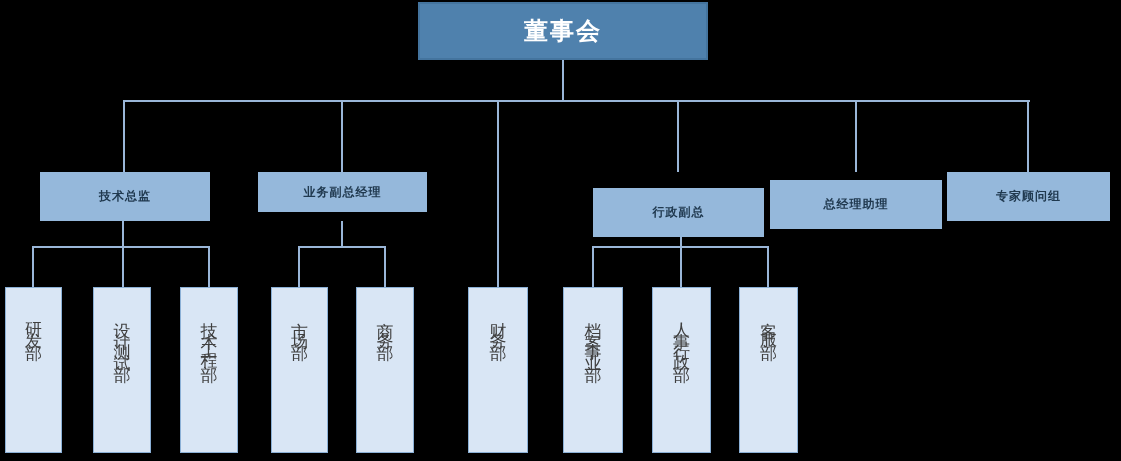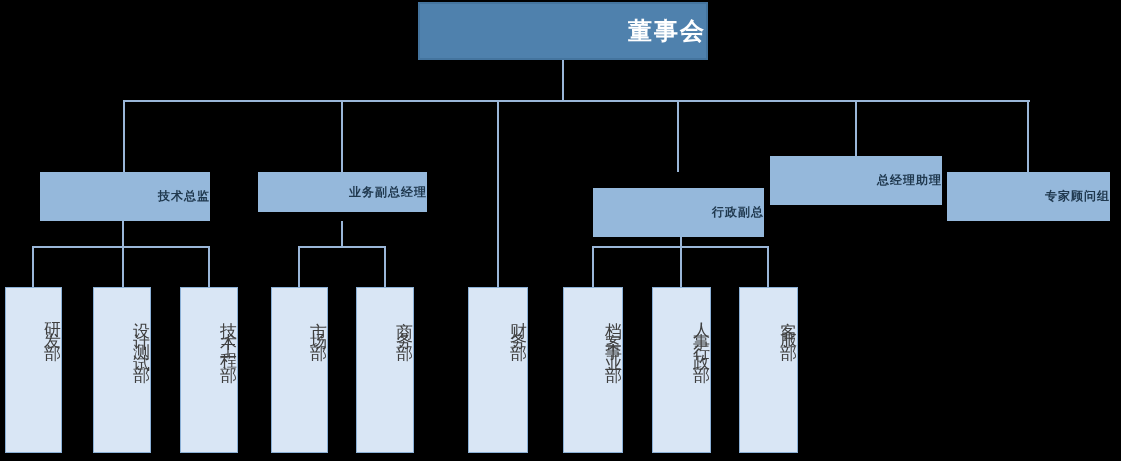"董事会" .node { justify-content: flex-end -> center }
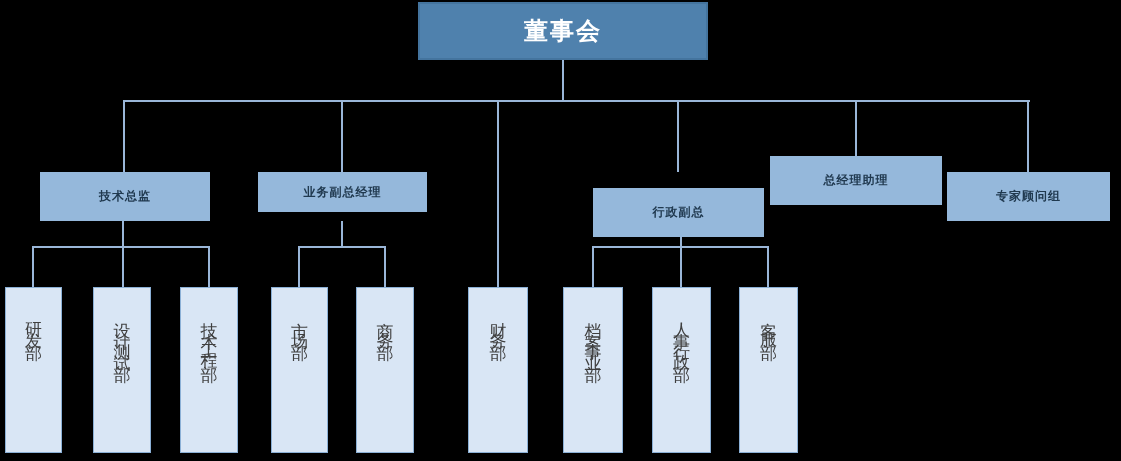"总经理助理" div.node { top: 156px -> 180px }
